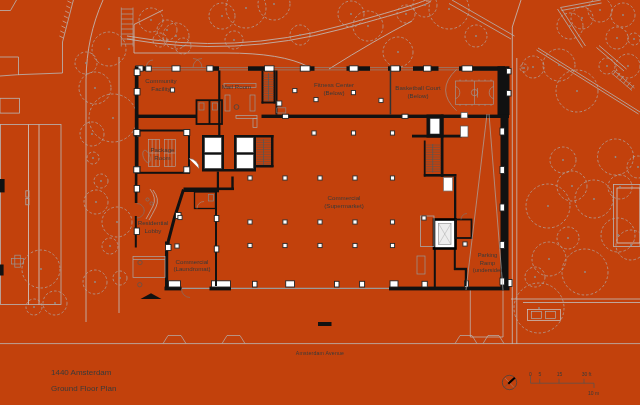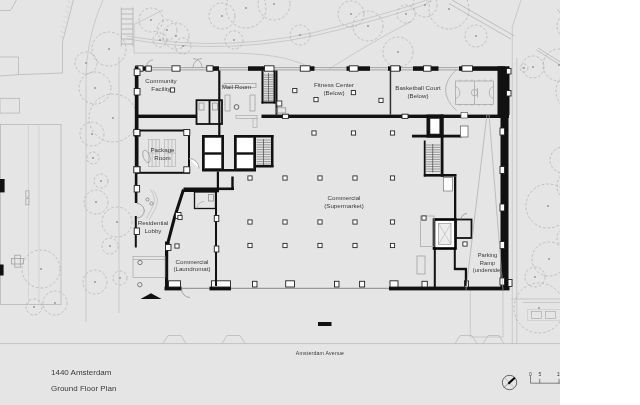"1440 Amsterdam" #page { background: #e5e5e5 -> #c2410c; width: 560px -> 640px }
